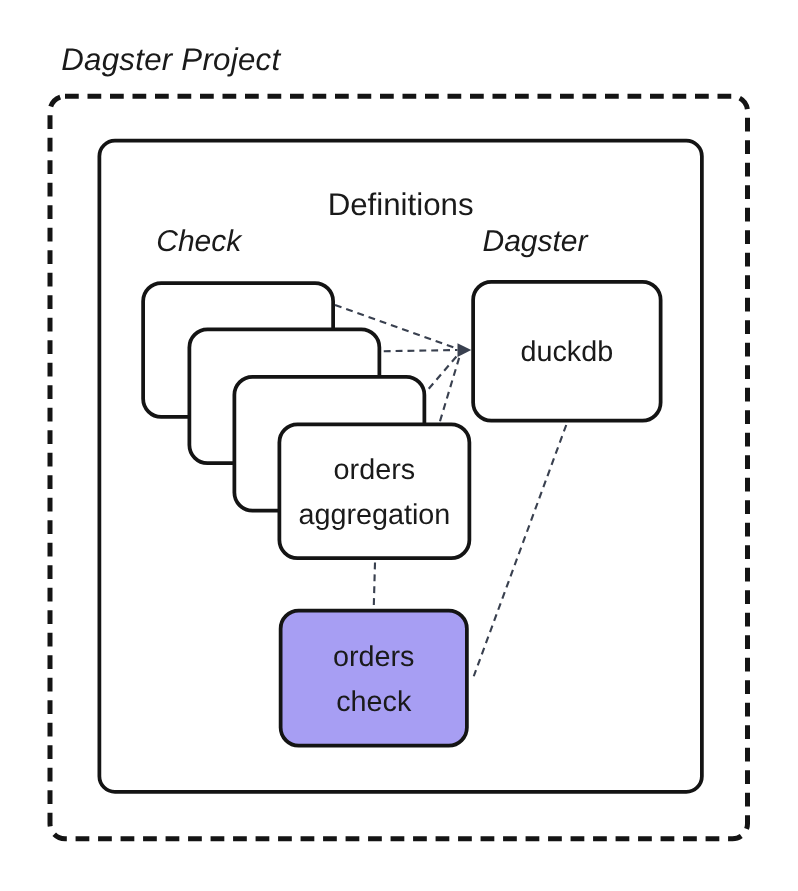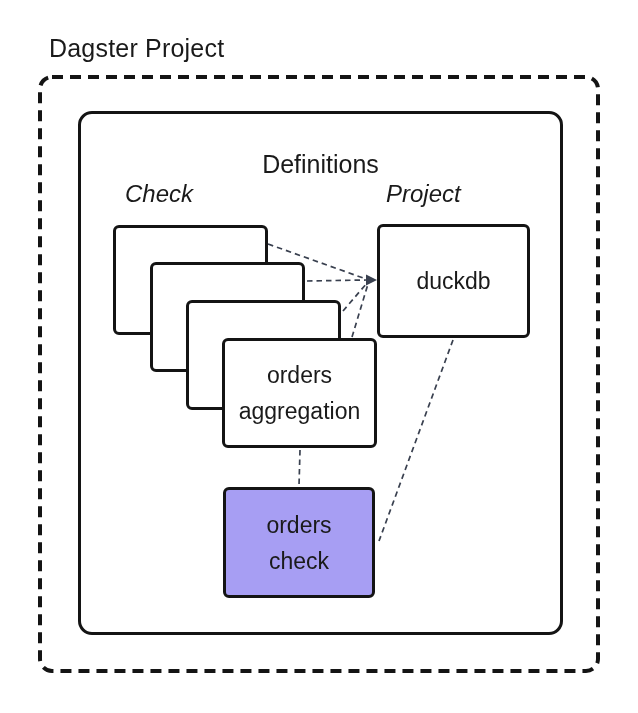"Dagster Project" .project-title { font-style: none -> italic }
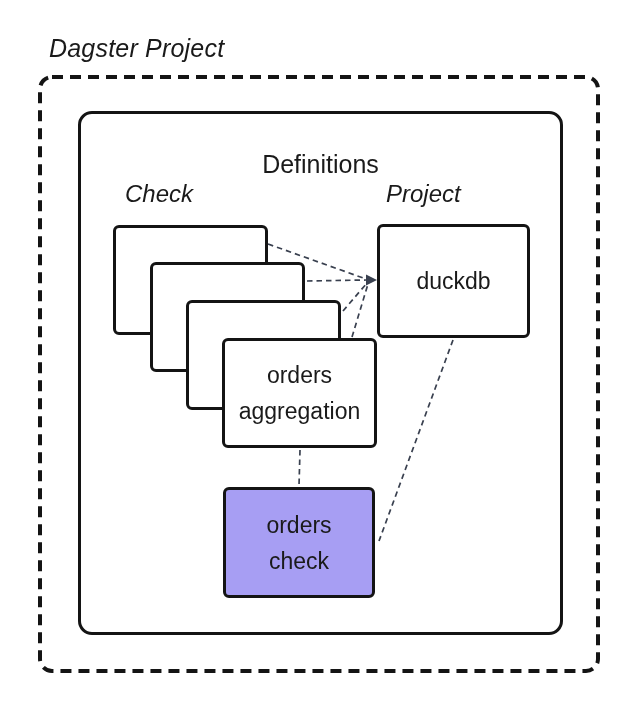"Project" div.group-label { text: Project -> Dagster }
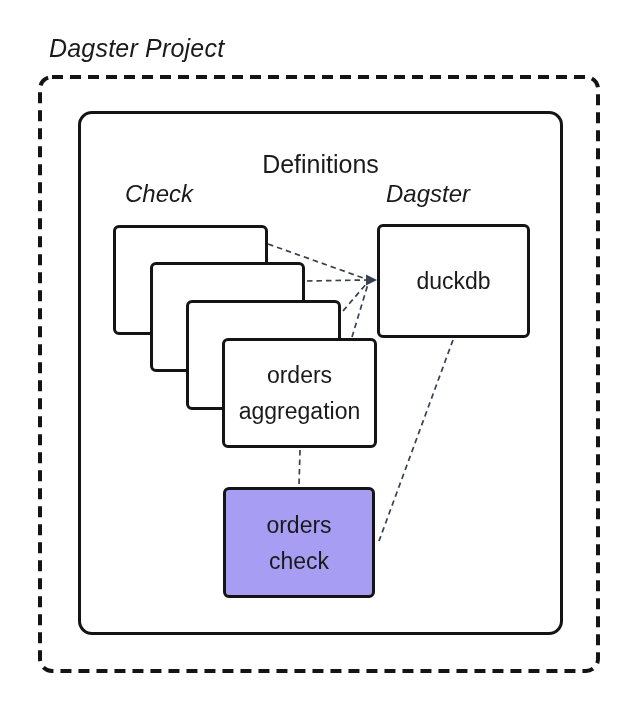"duckdb" .node { border-radius: 6px -> 16px }
